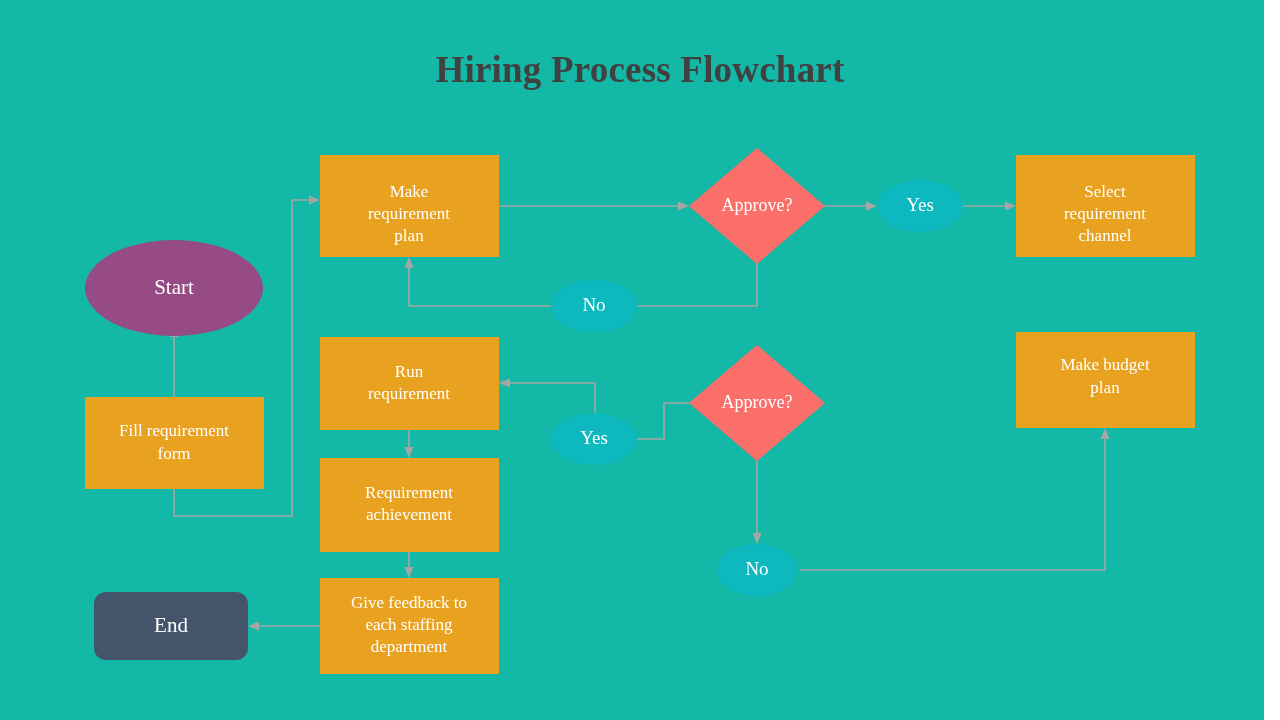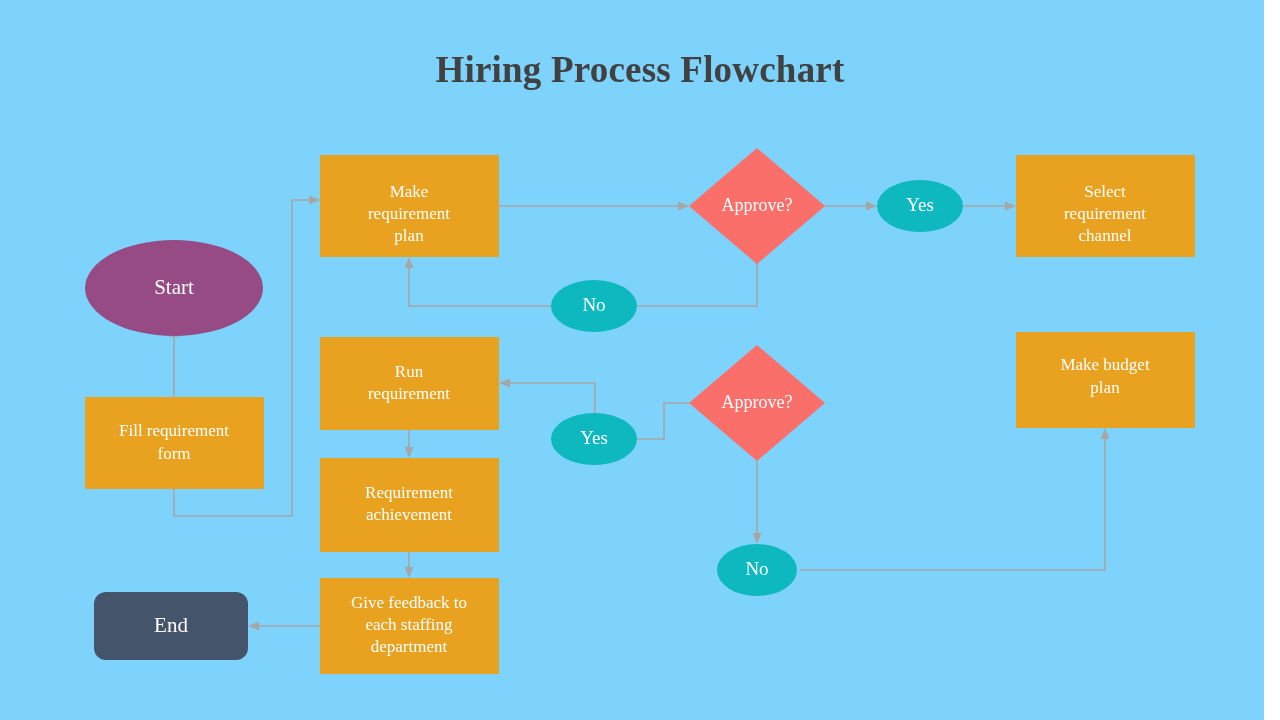"Hiring Process Flowchart" #canvas { background: #7dd3fc -> #14b8a6 }
